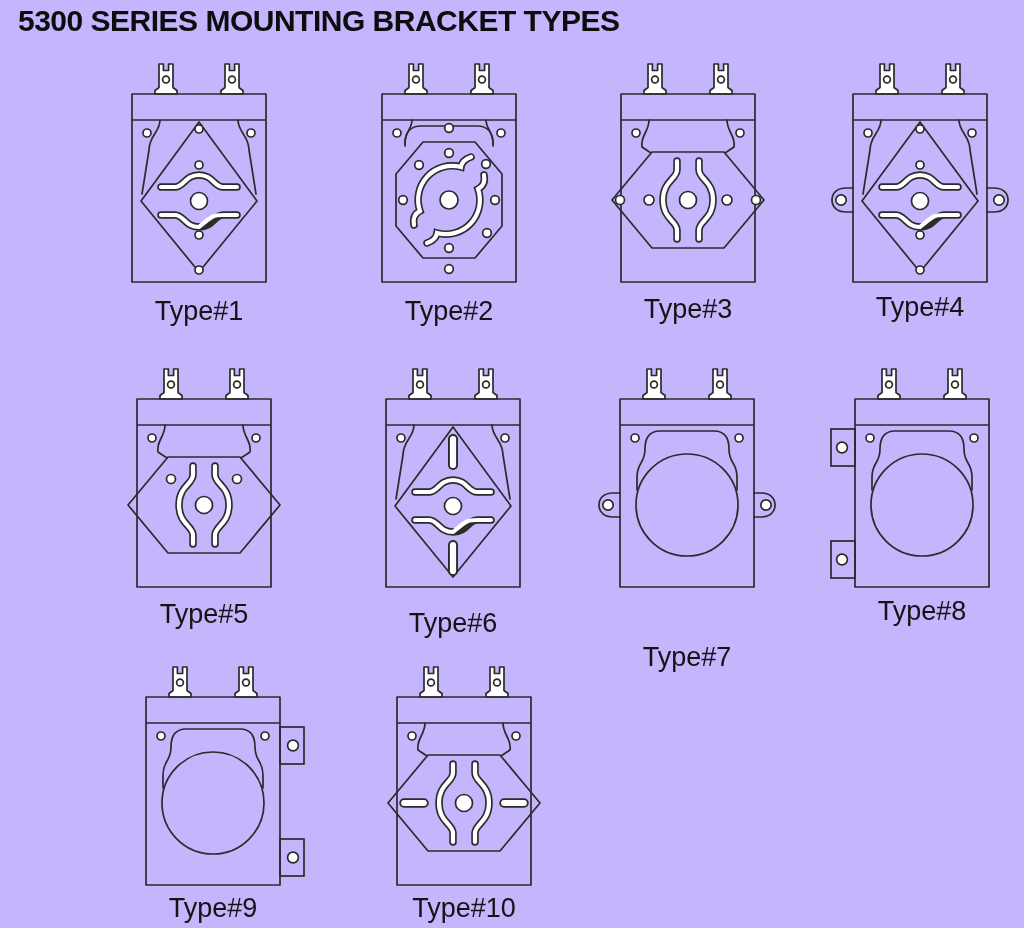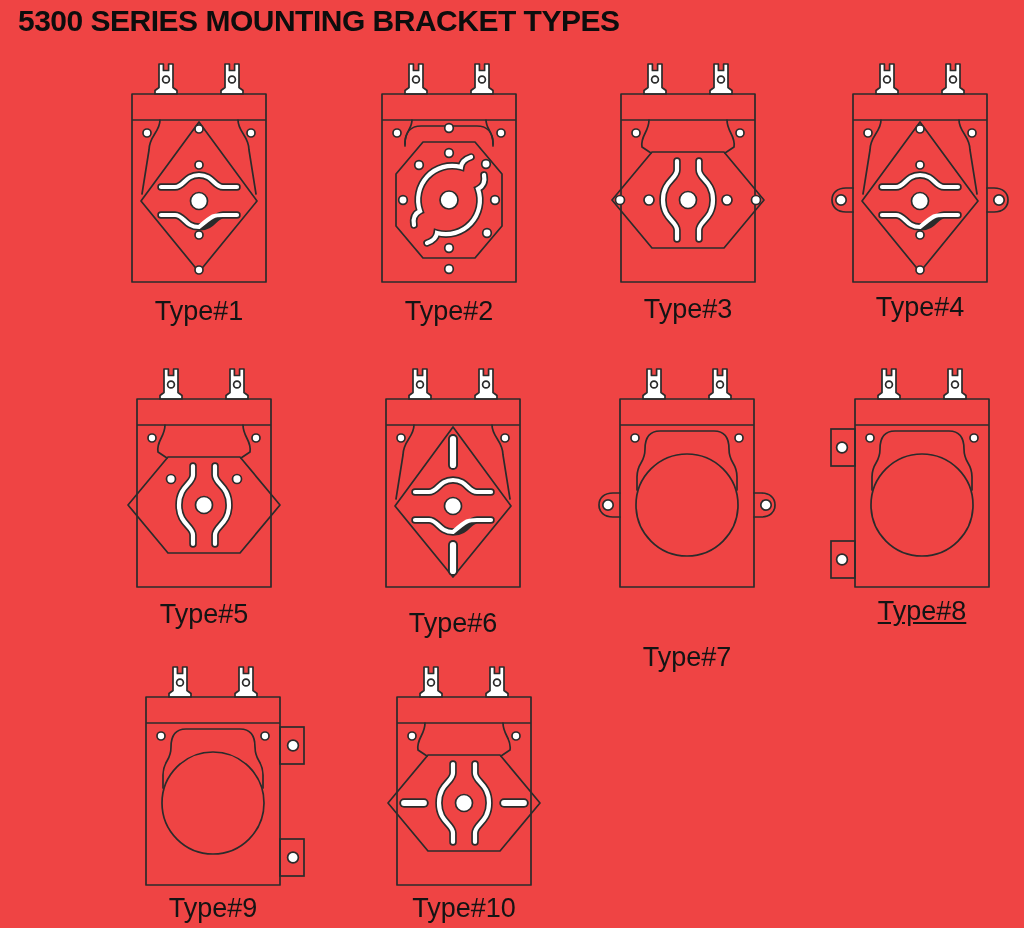"5300 SERIES MOUNTING BRACKET TYPES" #page { background: #ef4444 -> #c4b5fd }
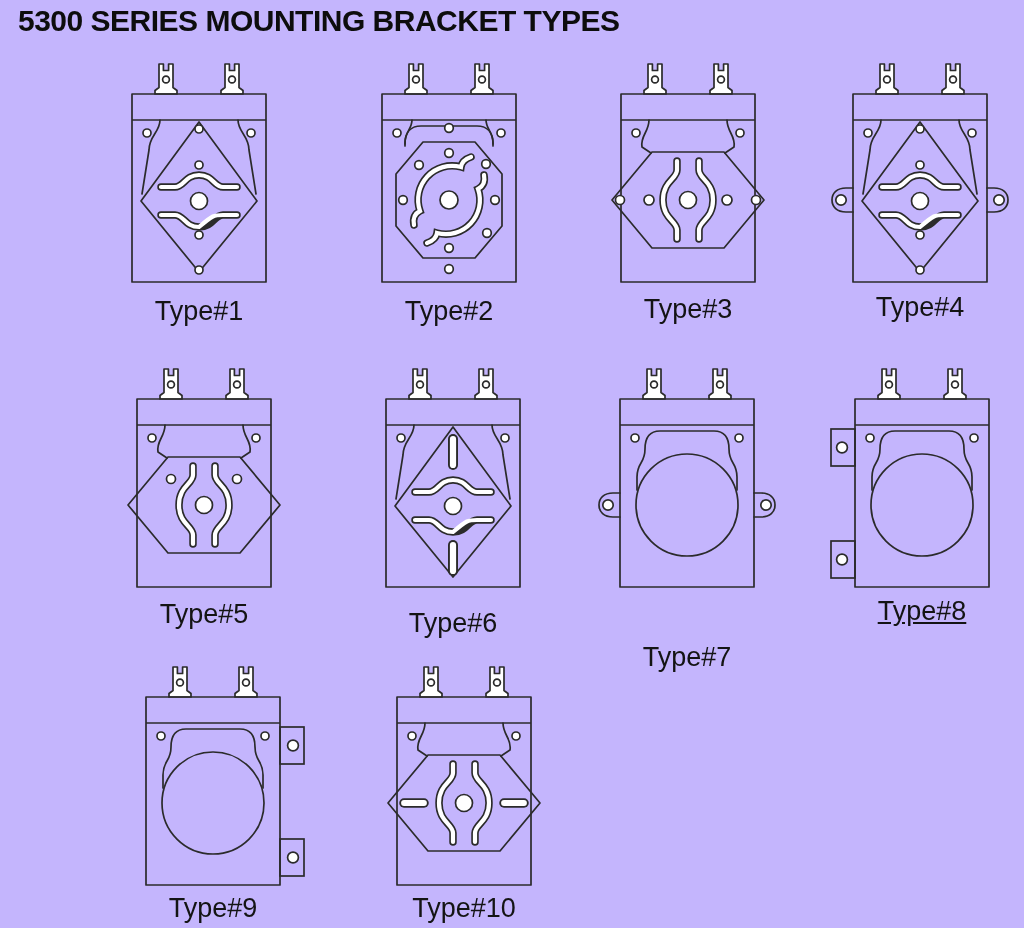"Type#8" div.tlabel { text-decoration: underline -> none }
